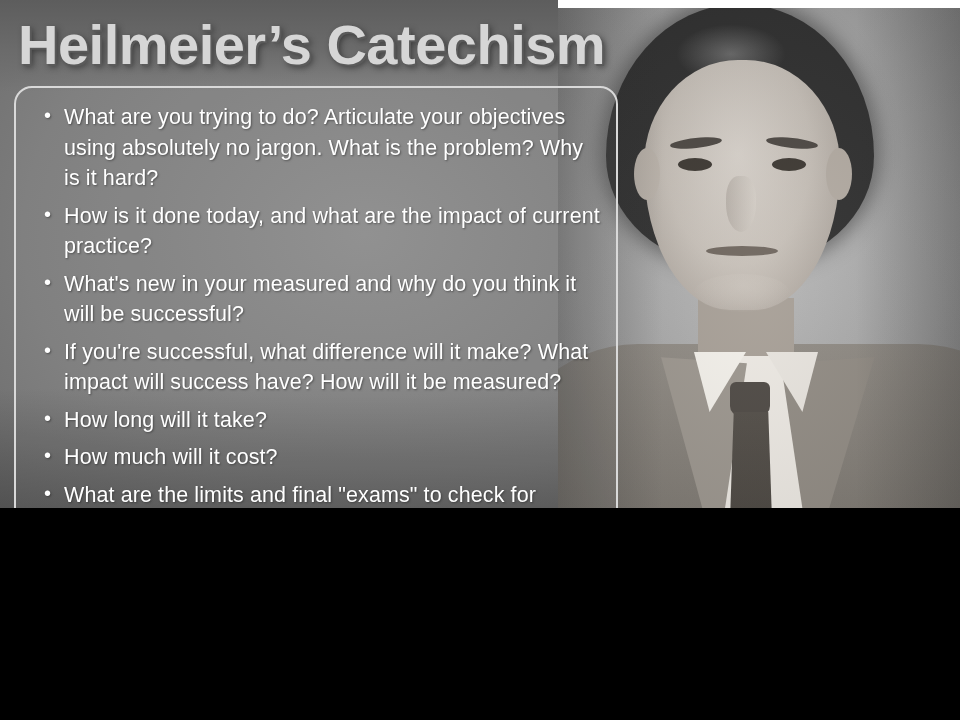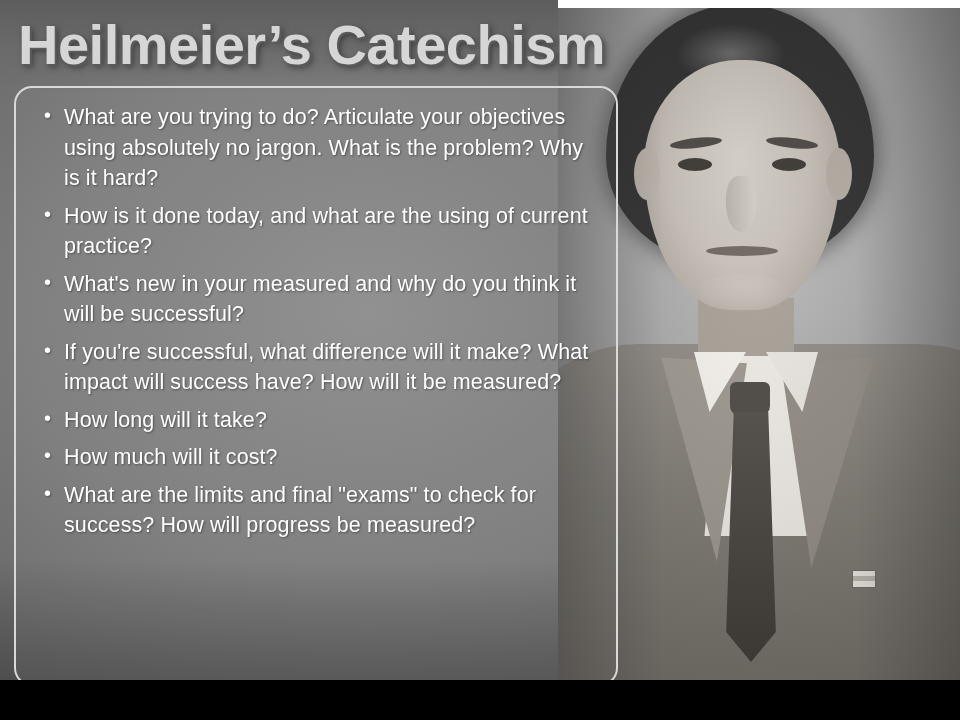"Heilmeier’s Catechism" .slide { height: 680px -> 508px }
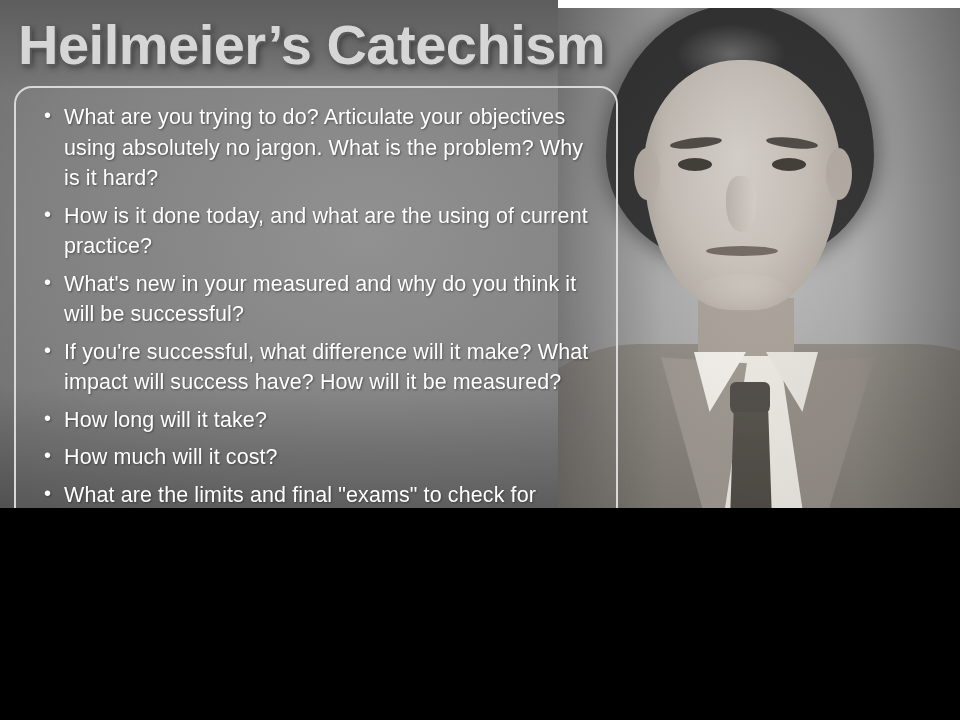"How is it done today," li { text: using -> impact }
